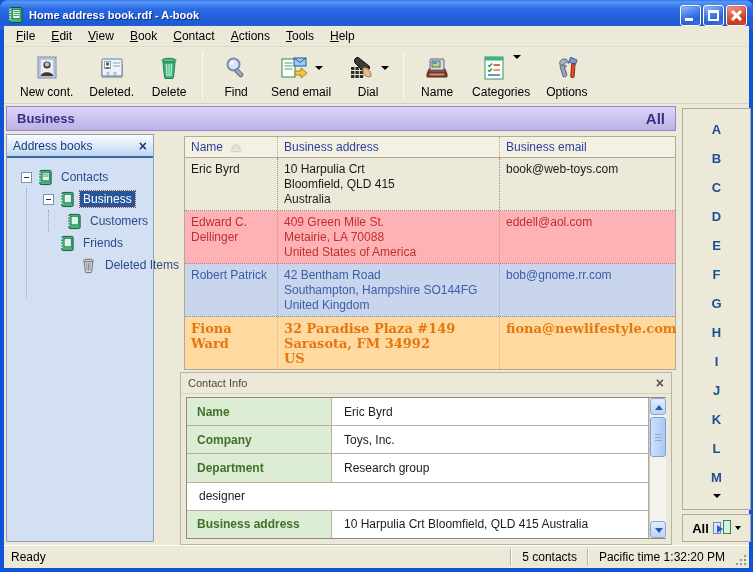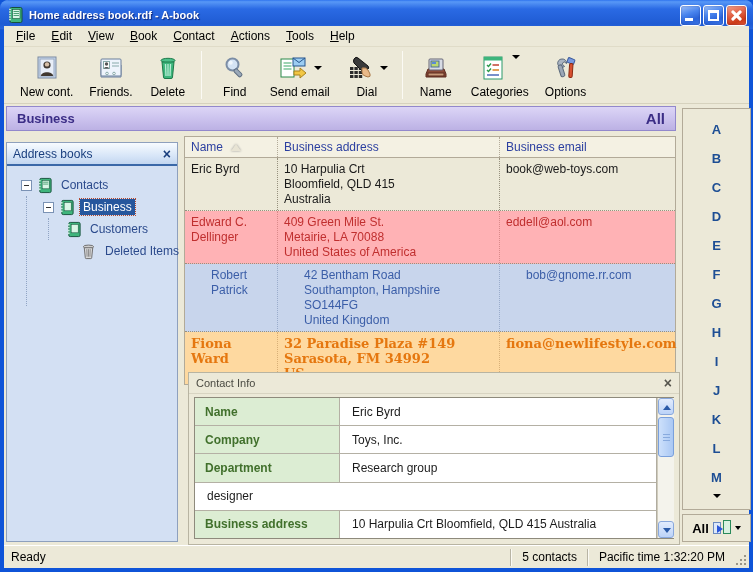"Friends." span.tb-label { text: Friends -> Deleted }
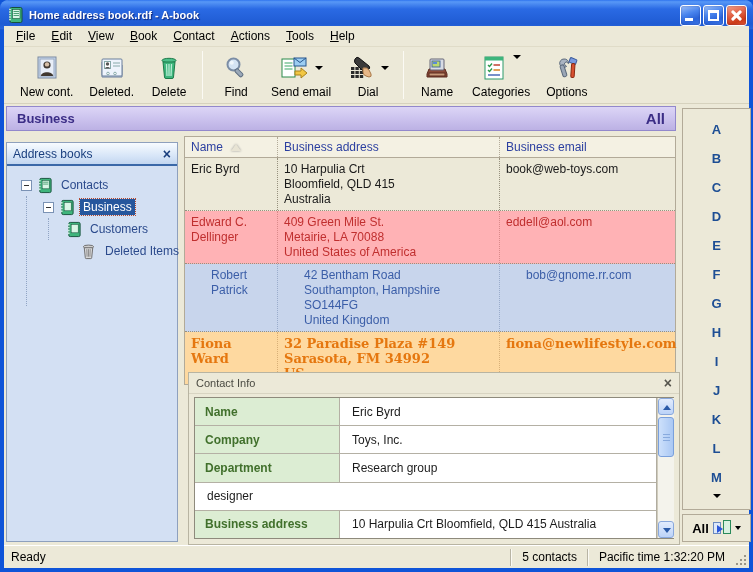"Address books" .sidebar { margin-top: 8px -> none; width: 172px -> 148px }
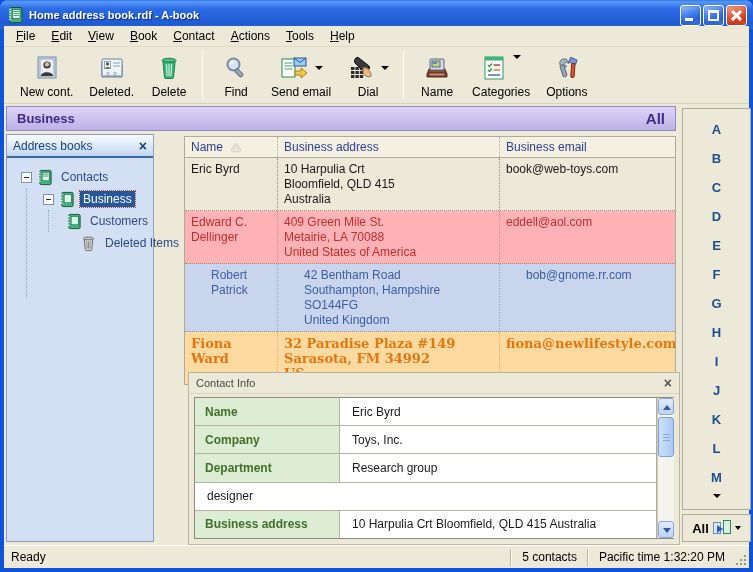"Friends" div.tree-row { html: none -> <div> <svg> <rect></rect> <rect></rect> <circle></circle> <circle></circle> <circle></circle> <circle></circle> </svg> <span>Friends</span> </div> }
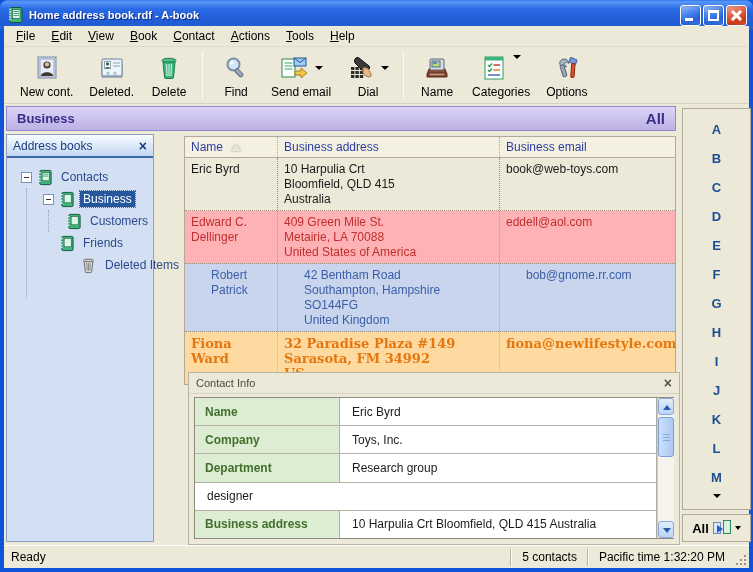"Robert Patrick" .row-blue .td { margin-left: 20px -> none }
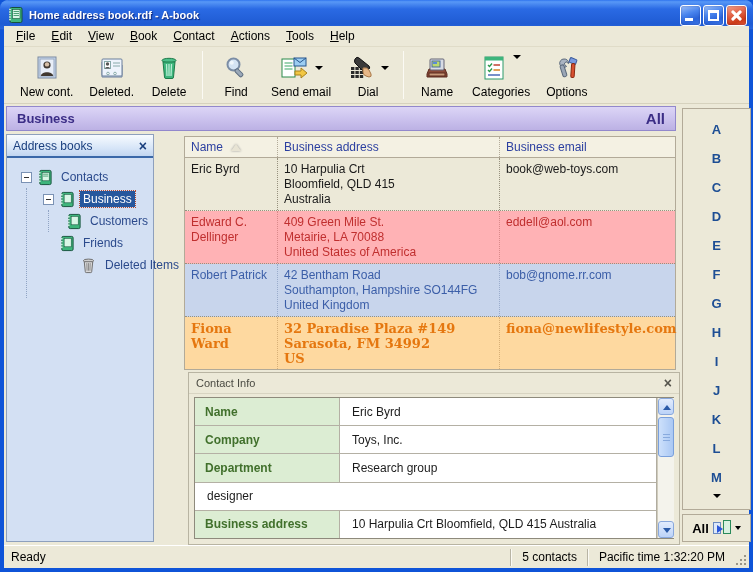"Contact Info" .contact-info { left: 184px -> 176px }
